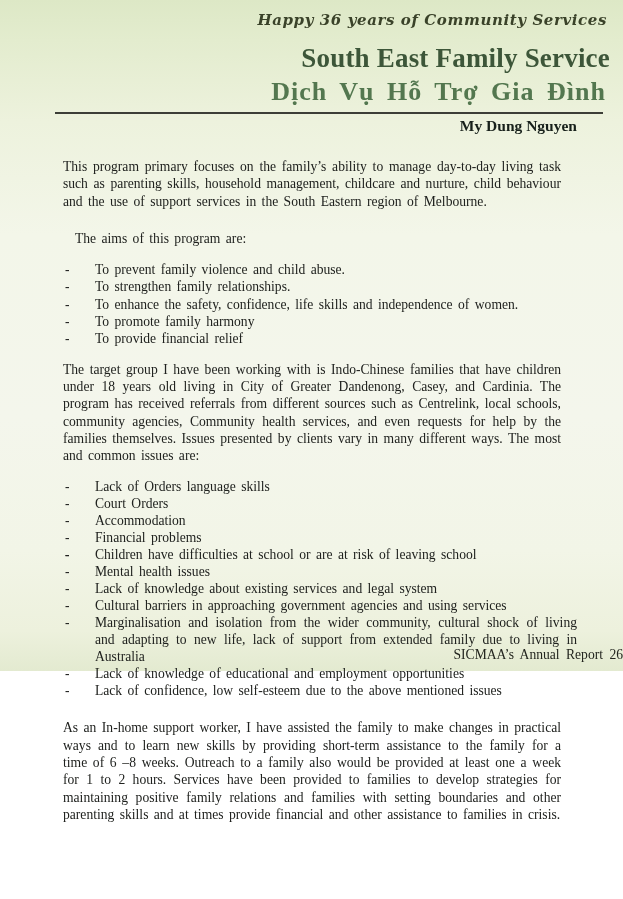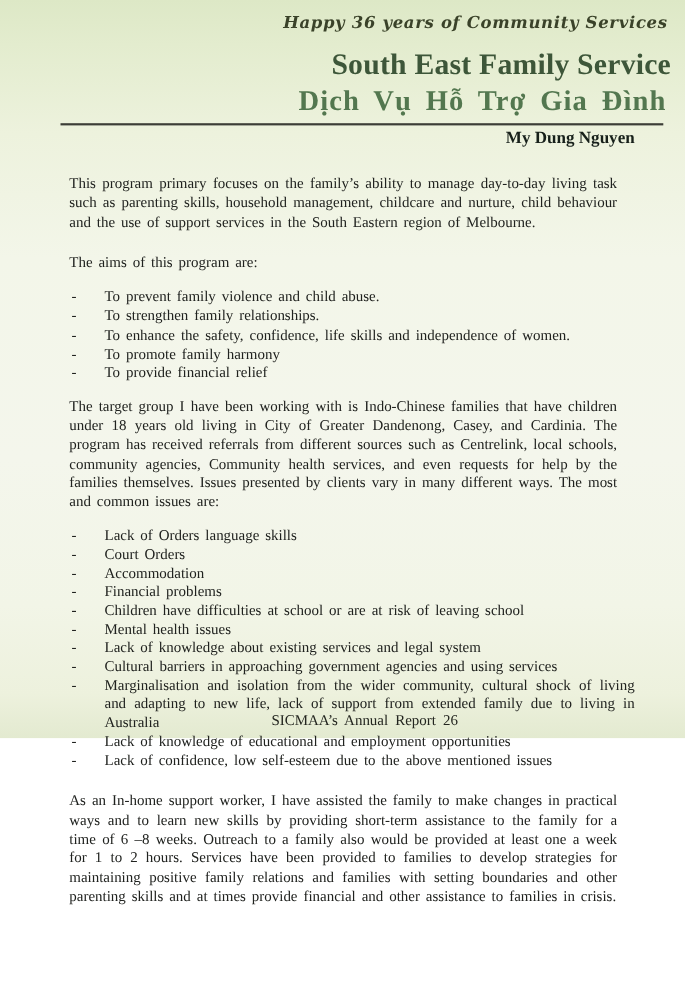"The aims of this program" .lead-in { margin: 0 0 14px 0 -> 0 0 14px 12px }
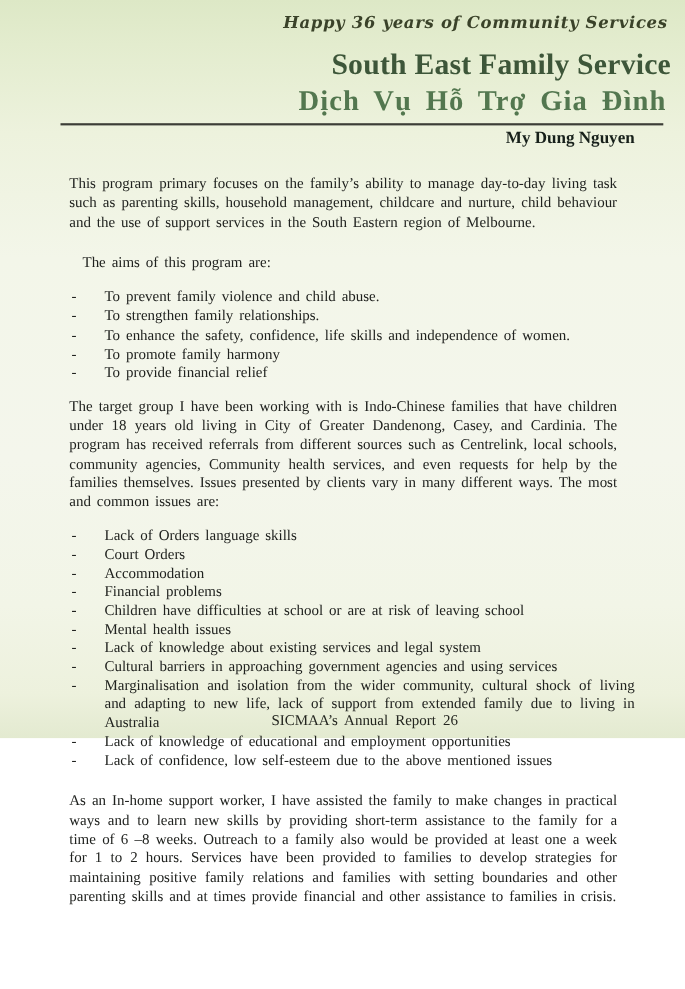"SICMAA’s Annual Report 26" .footer { text-align: center -> right }
